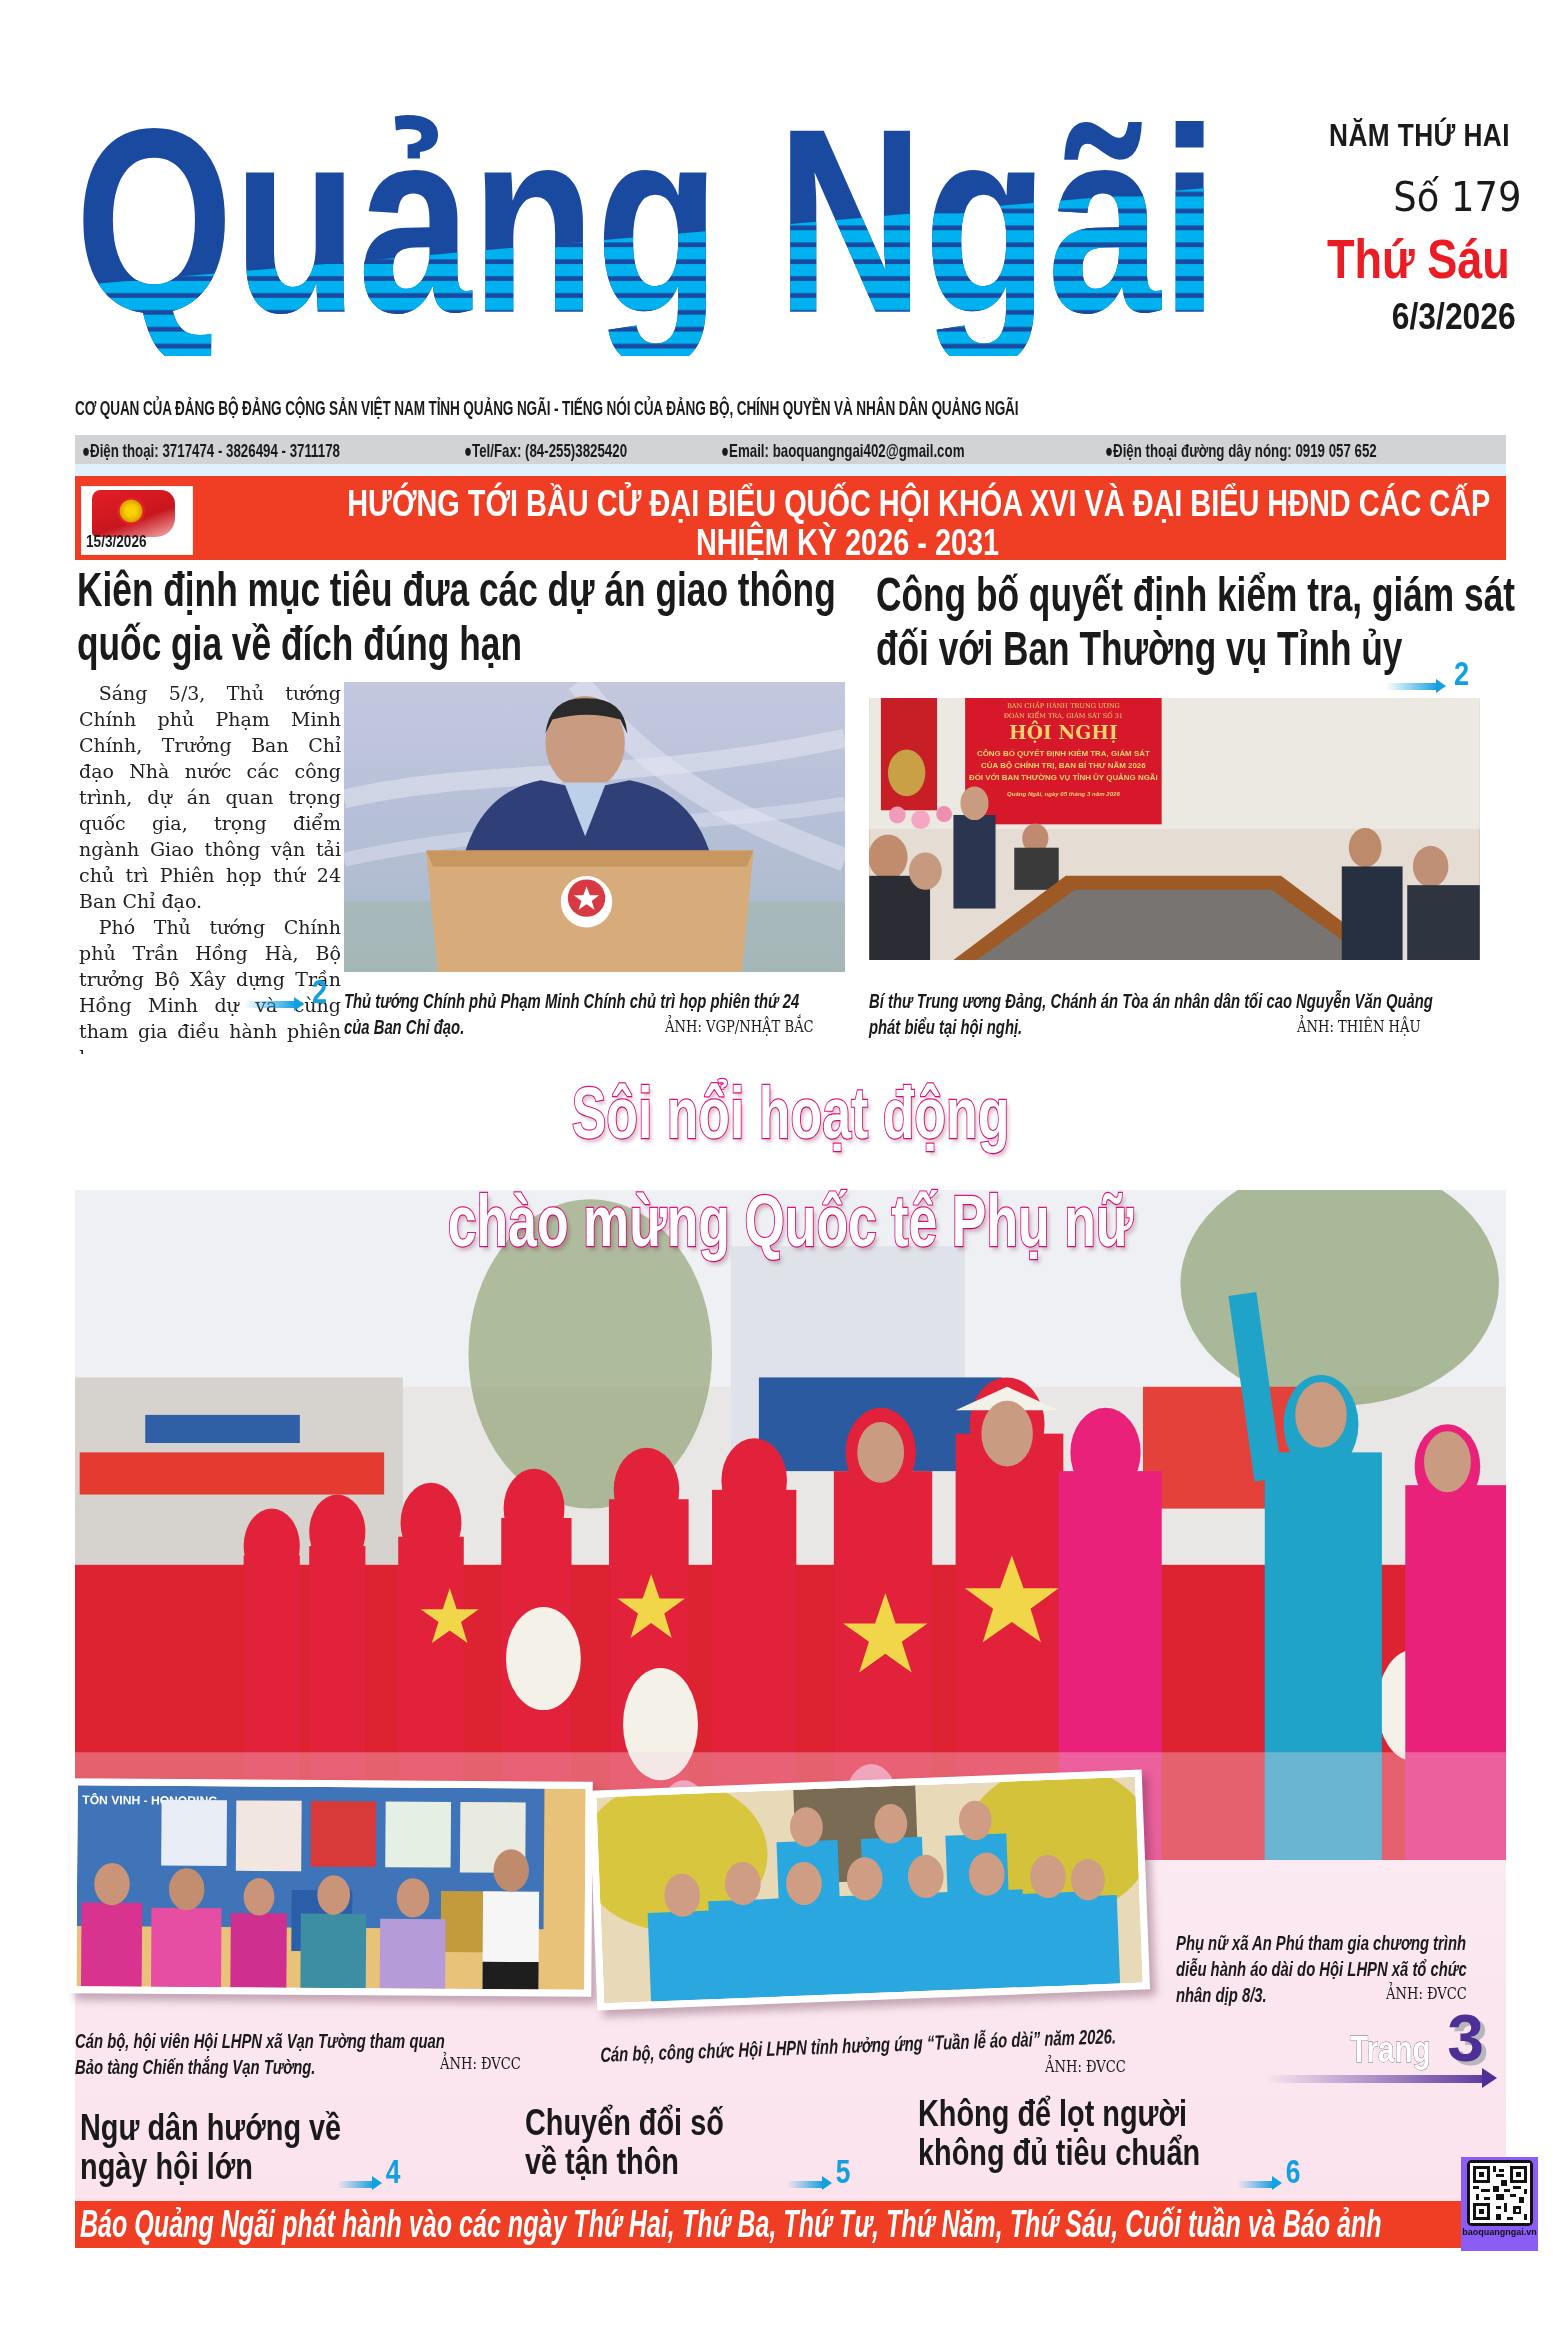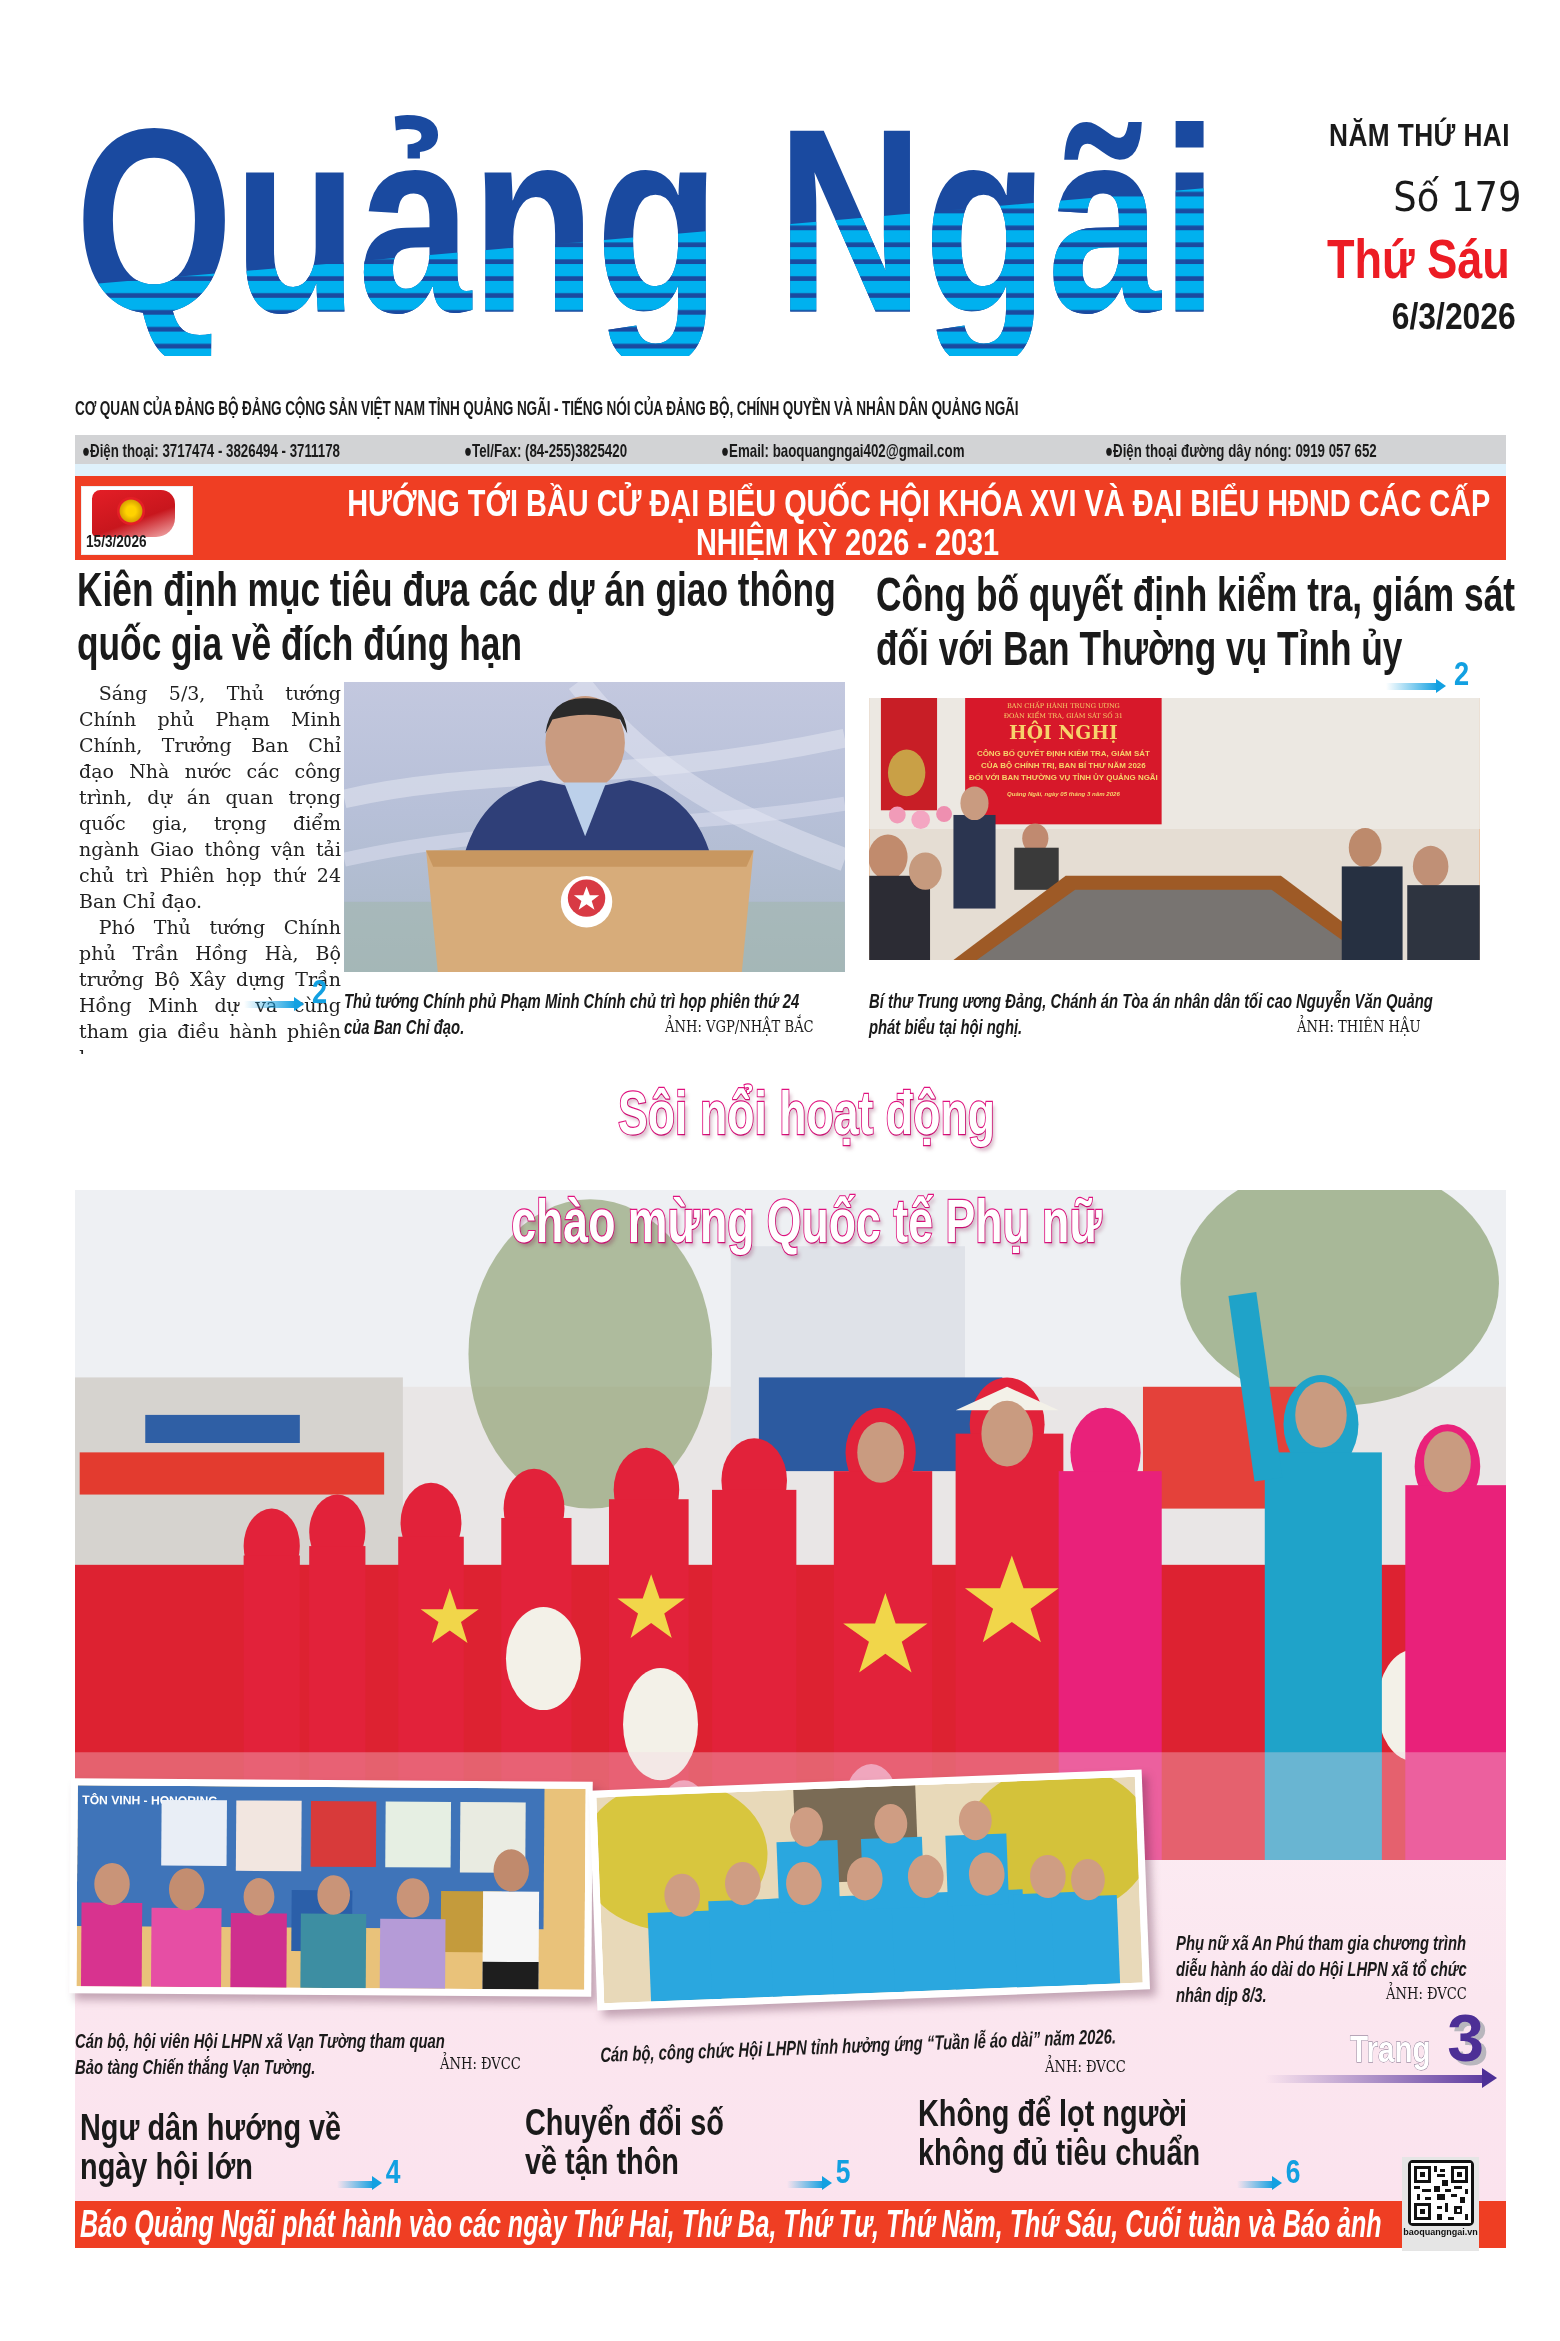"Sôi nổi hoạt động" .feature-title { font-size: 62px -> 72px; left: 91px -> 75px }
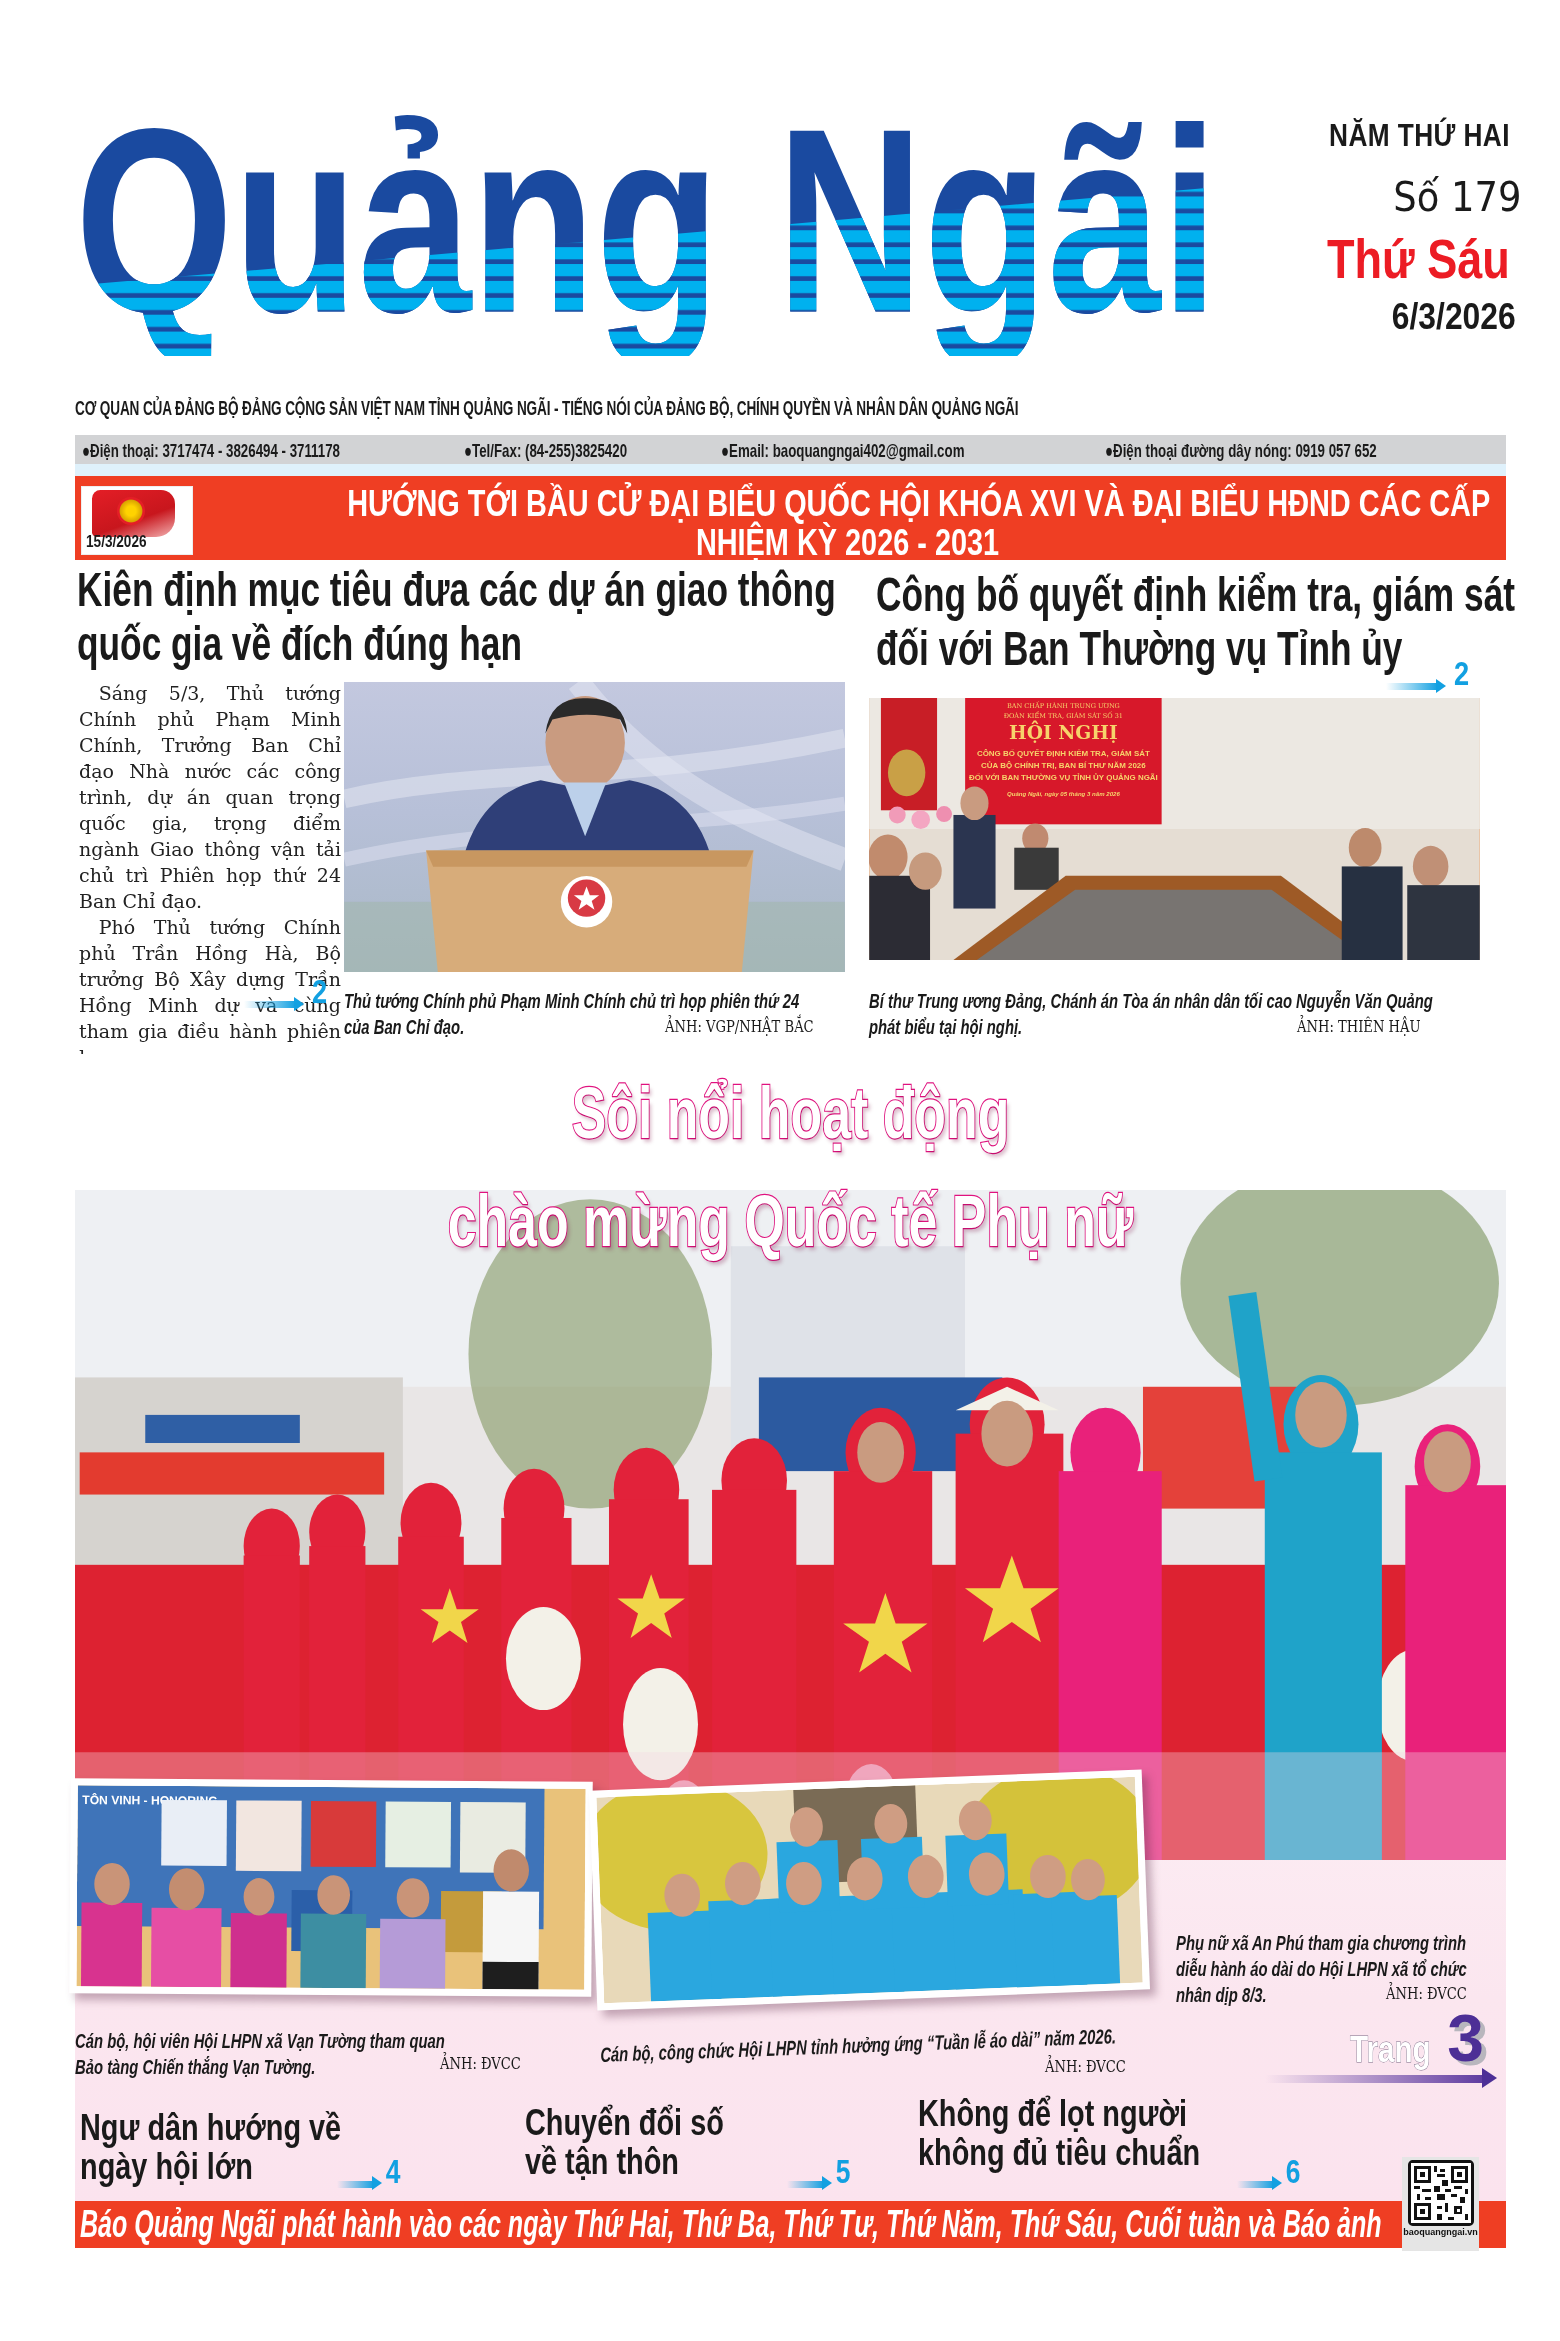"baoquangngai.vn" .qr { background: #e5e5e5 -> #8b5cf6; left: 1402px -> 1461px }
